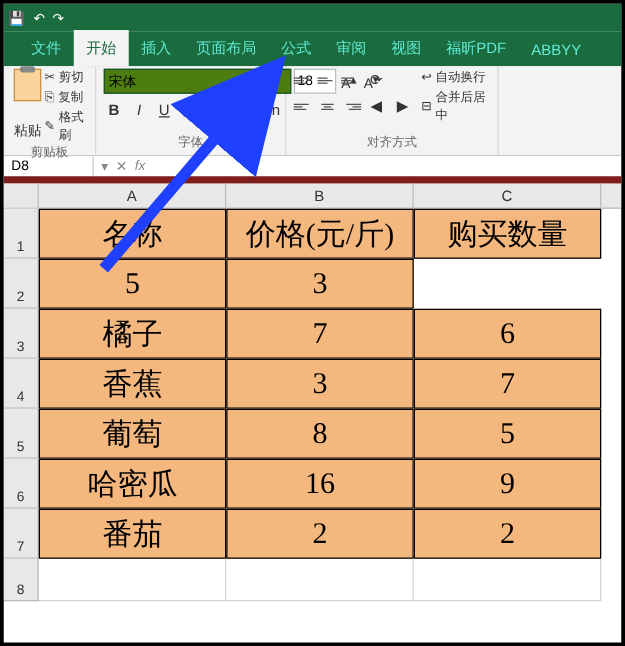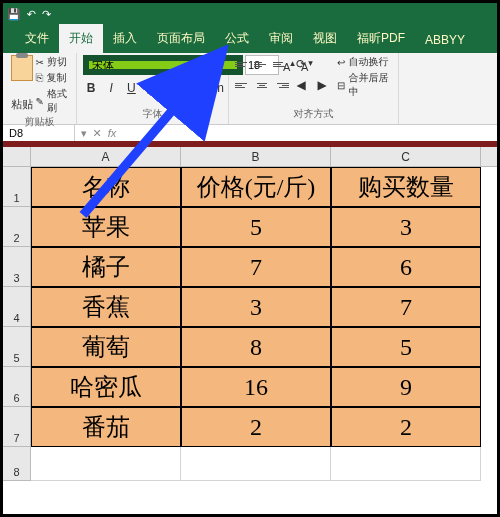"文件" .tab { color: #fef9c3 -> #5eead4 }
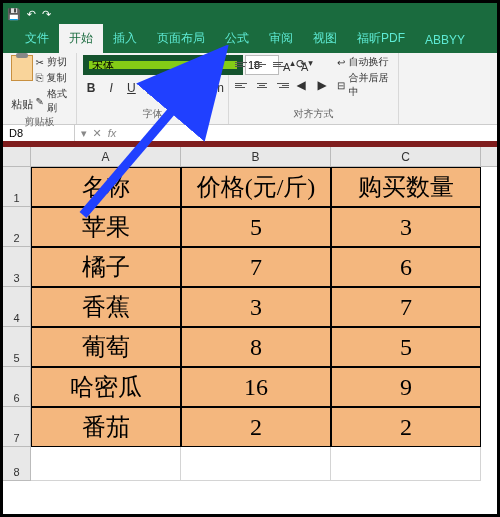"宋体" .font-select { background: #84cc16 -> #4d7c0f; border: 6px solid #14532d -> 1px solid #14532d }
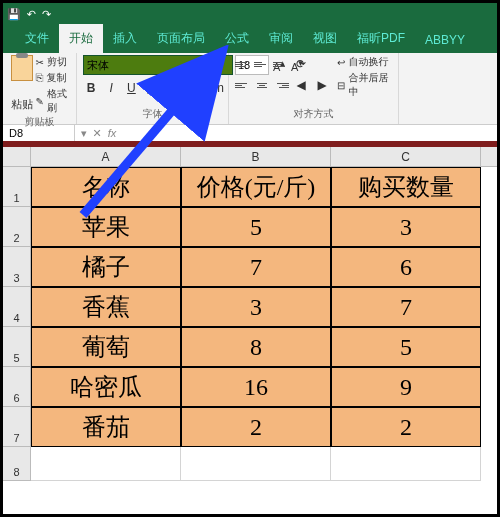"苹果" div.cell { html: <div>苹果</div> -> none }
